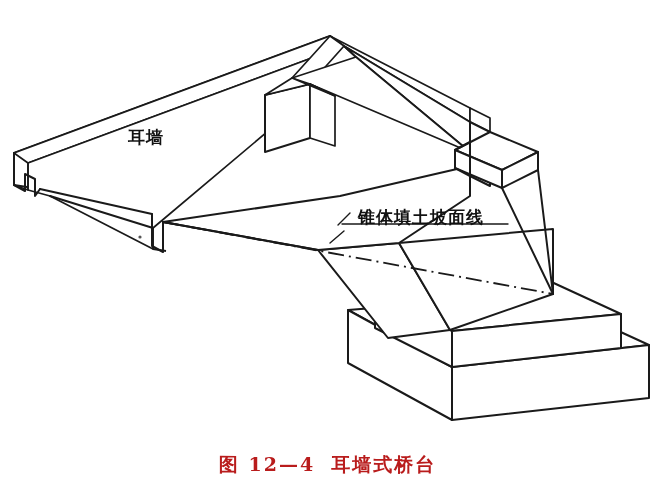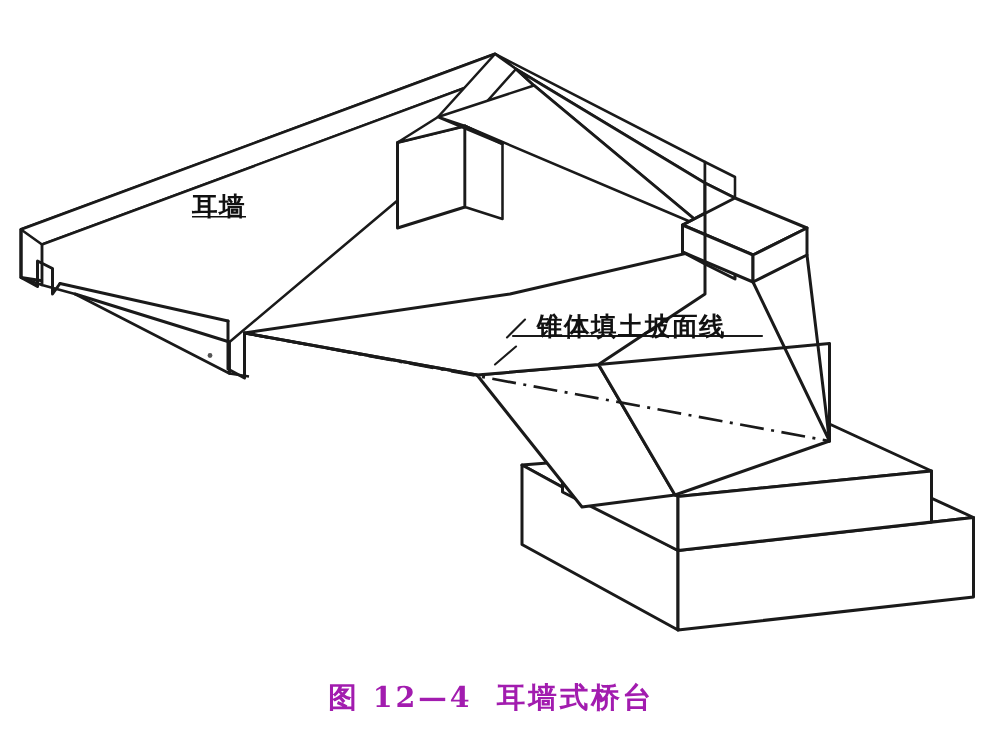"耳墙" #label-wingwall { text-decoration: underline -> none }
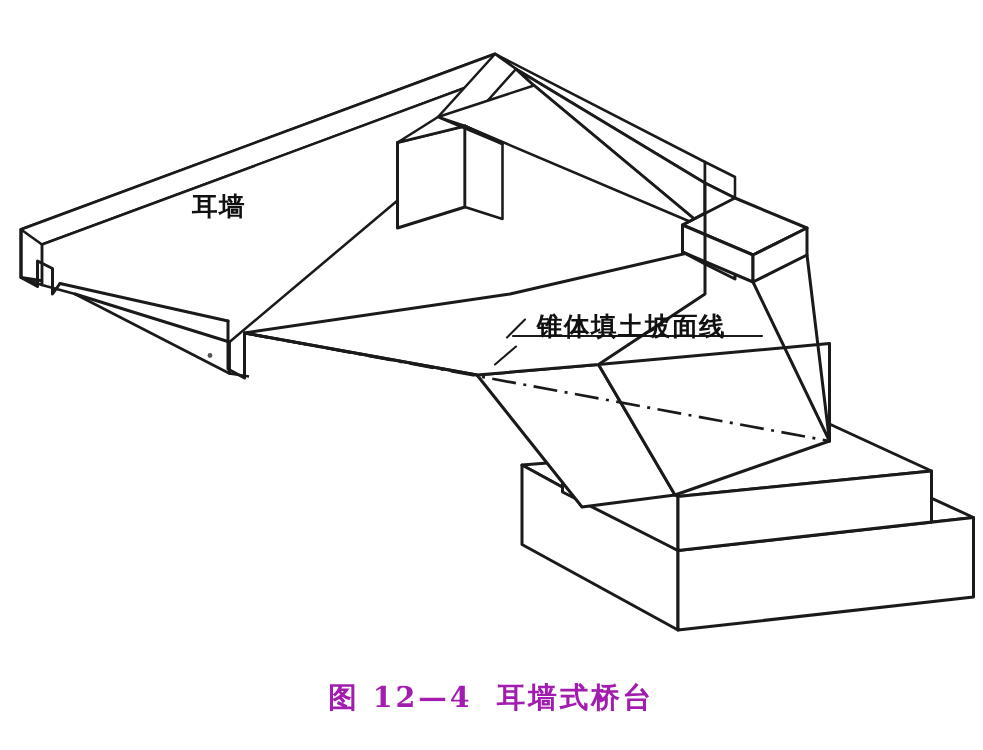"图 12—4 耳墙式桥台" #figure-caption { color: #a21caf -> #b91c1c }
